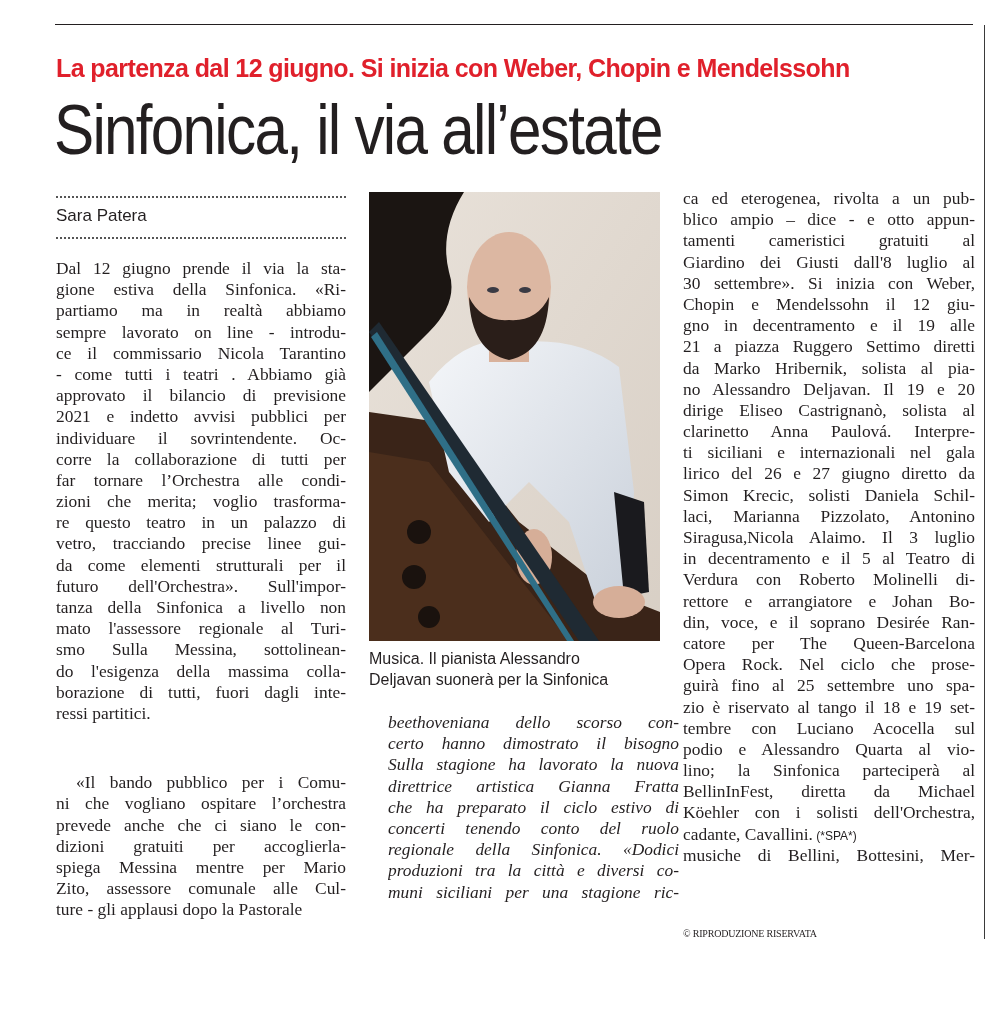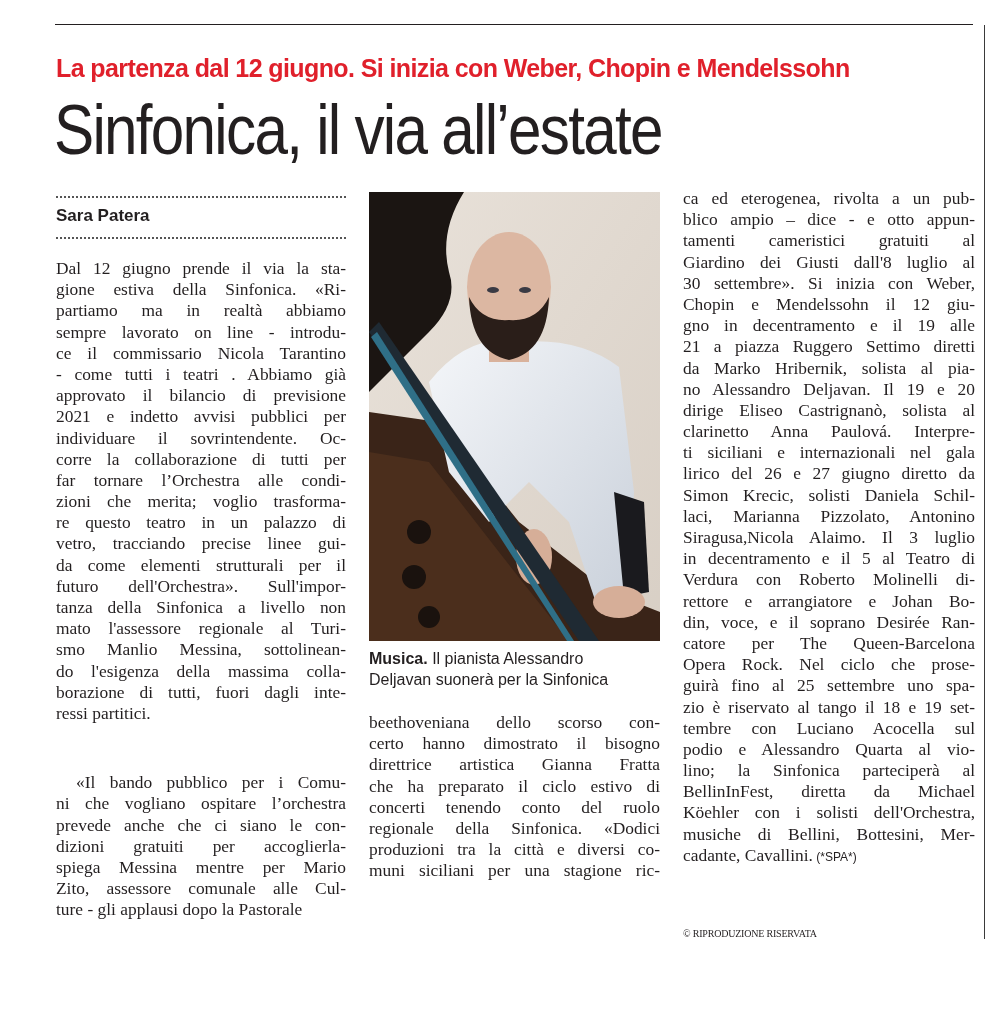"Sara Patera" .byline { font-weight: bold -> normal }
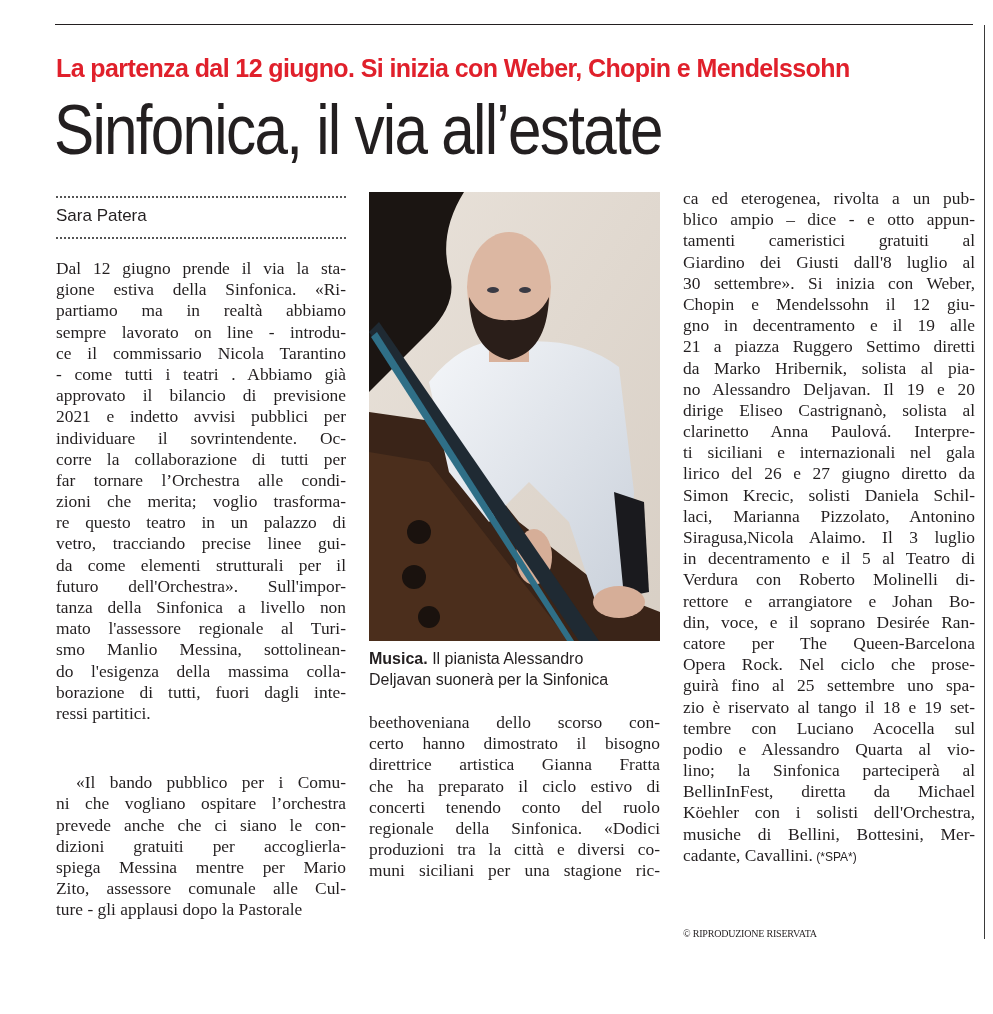"smo Manlio Messina, sottolinean-" span.line { text: Manlio -> Sulla }
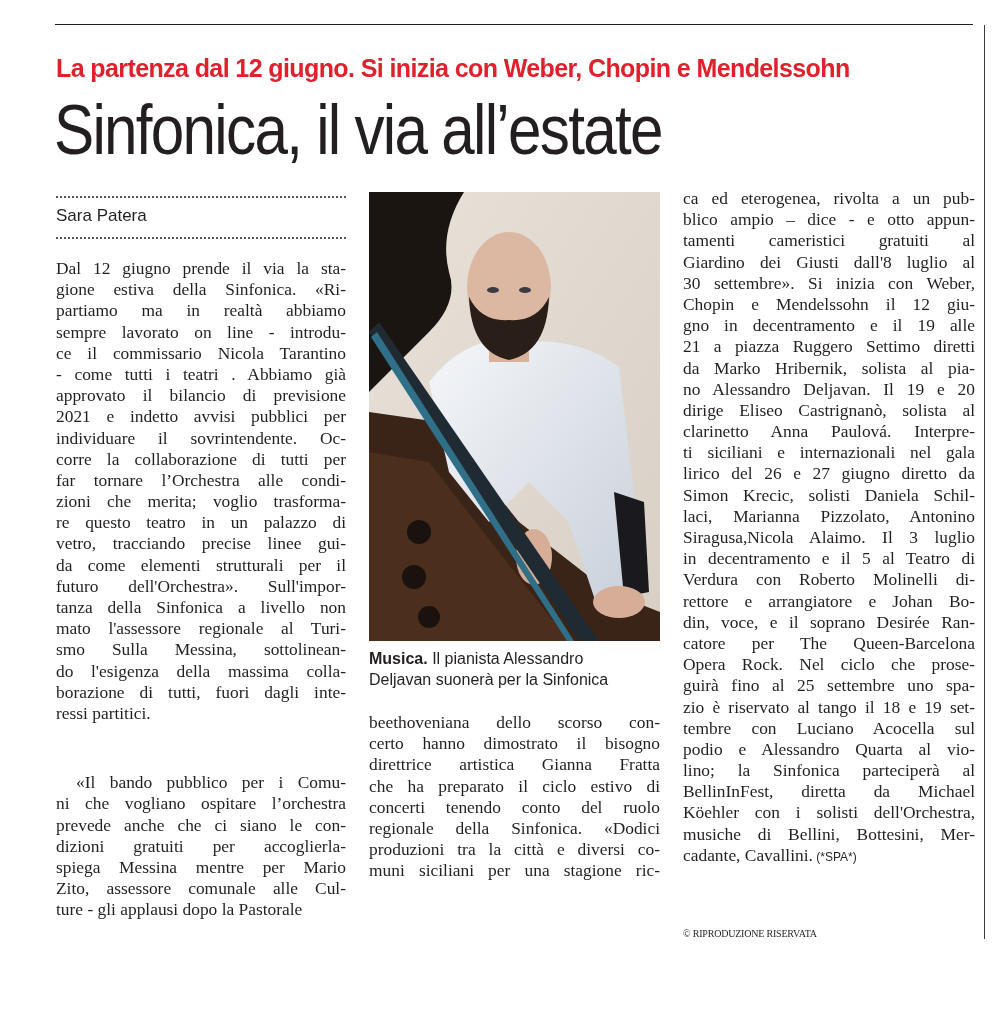"Musica." .caption b { font-weight: bold -> normal }
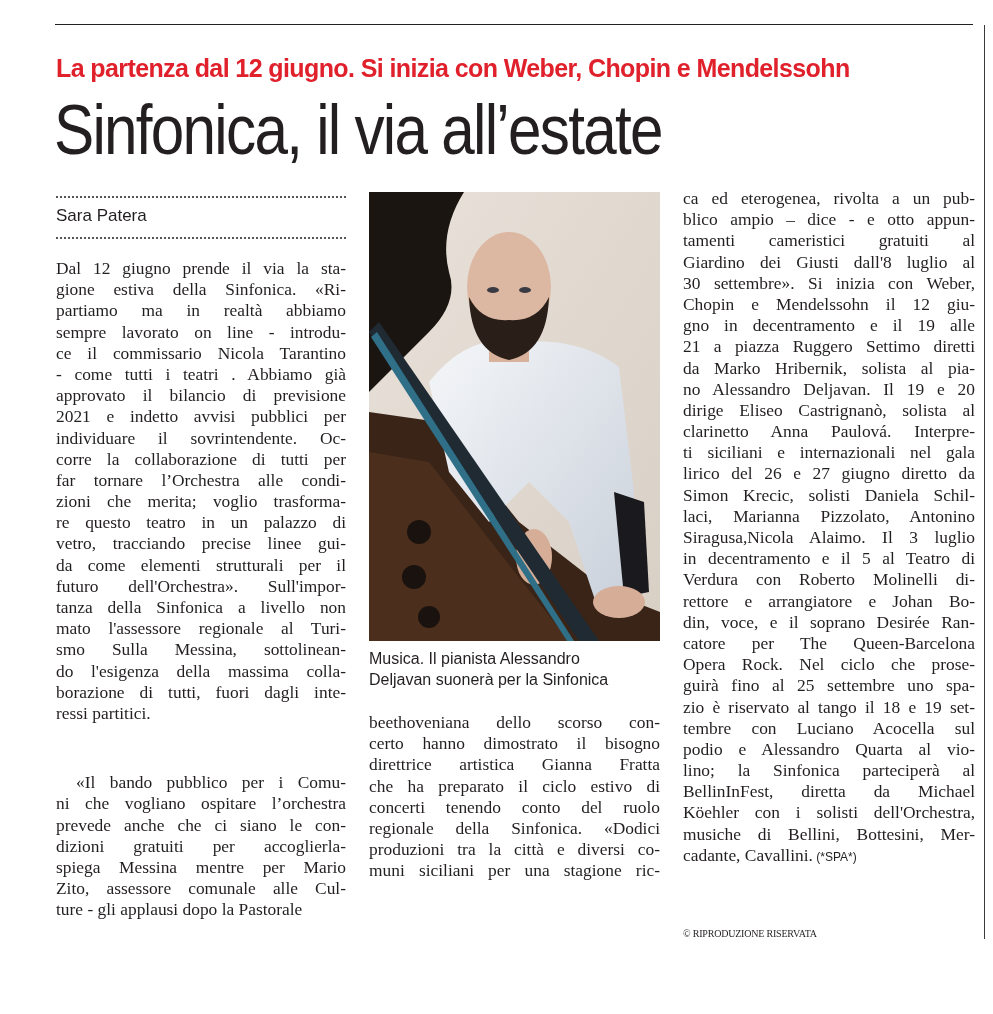"beethoveniana dello scorso con-" .col2 { font-style: none -> italic; left: 369px -> 388px }
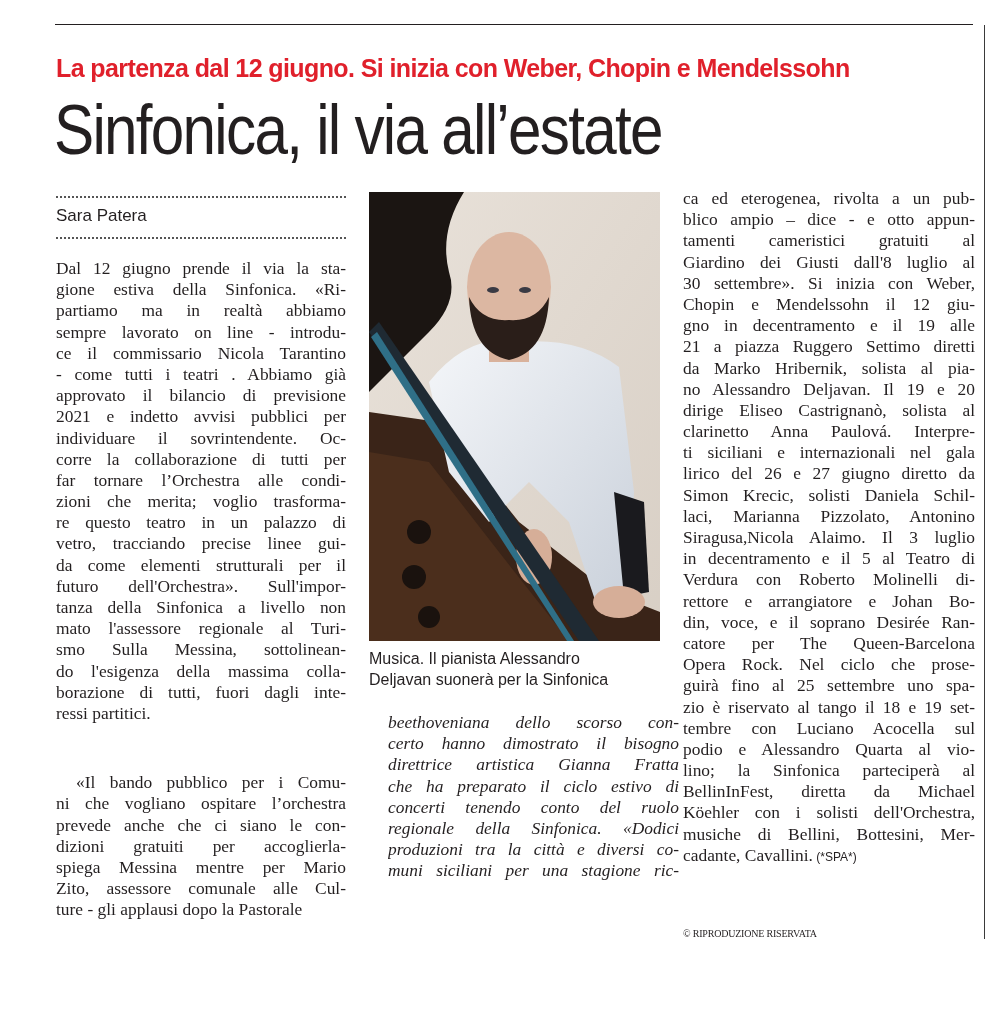"Sulla stagione ha lavorato la" span.line { html: none -> <span>Sulla stagione ha lavorato la nuova</span> }
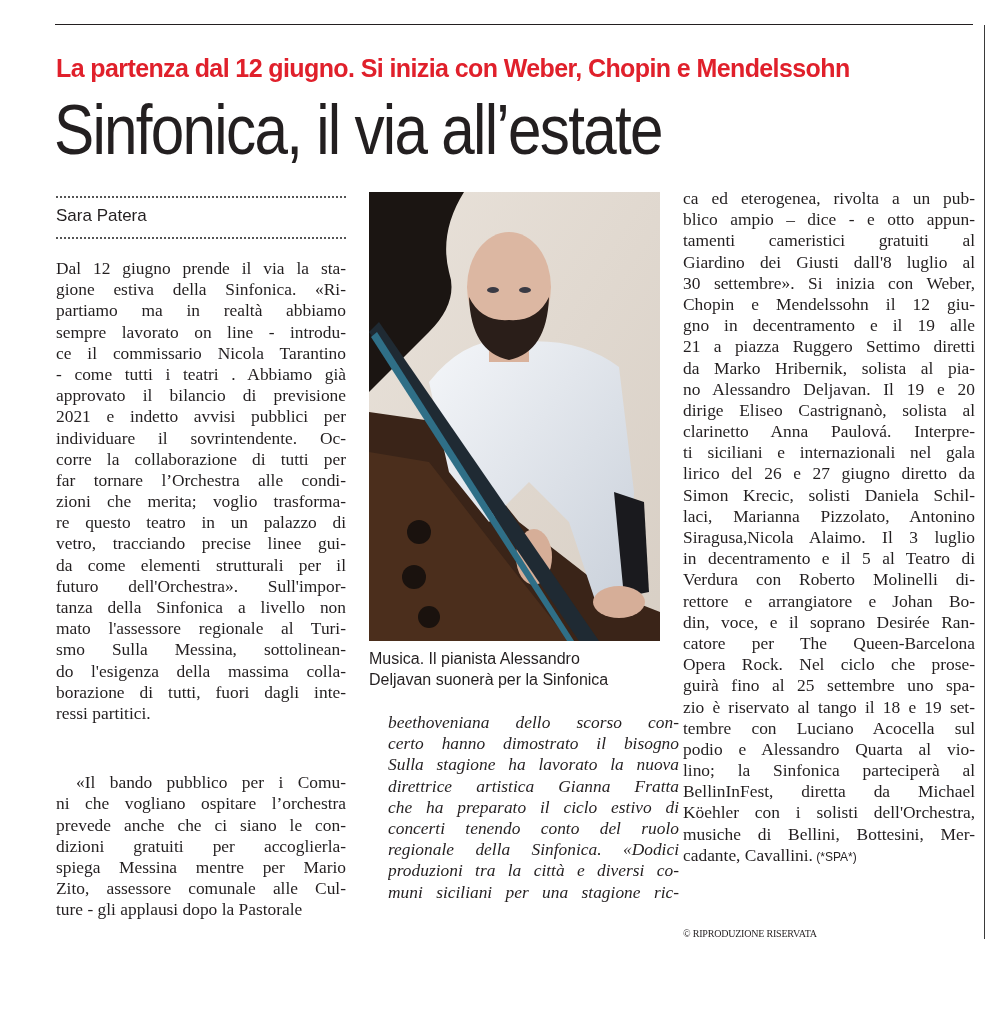"musiche di Bellini, Bottesini, Mer-" span.line { order: before "cadante, Cavallini. (*SPA*)" -> after "cadante, Cavallini. (*SPA*)" }
